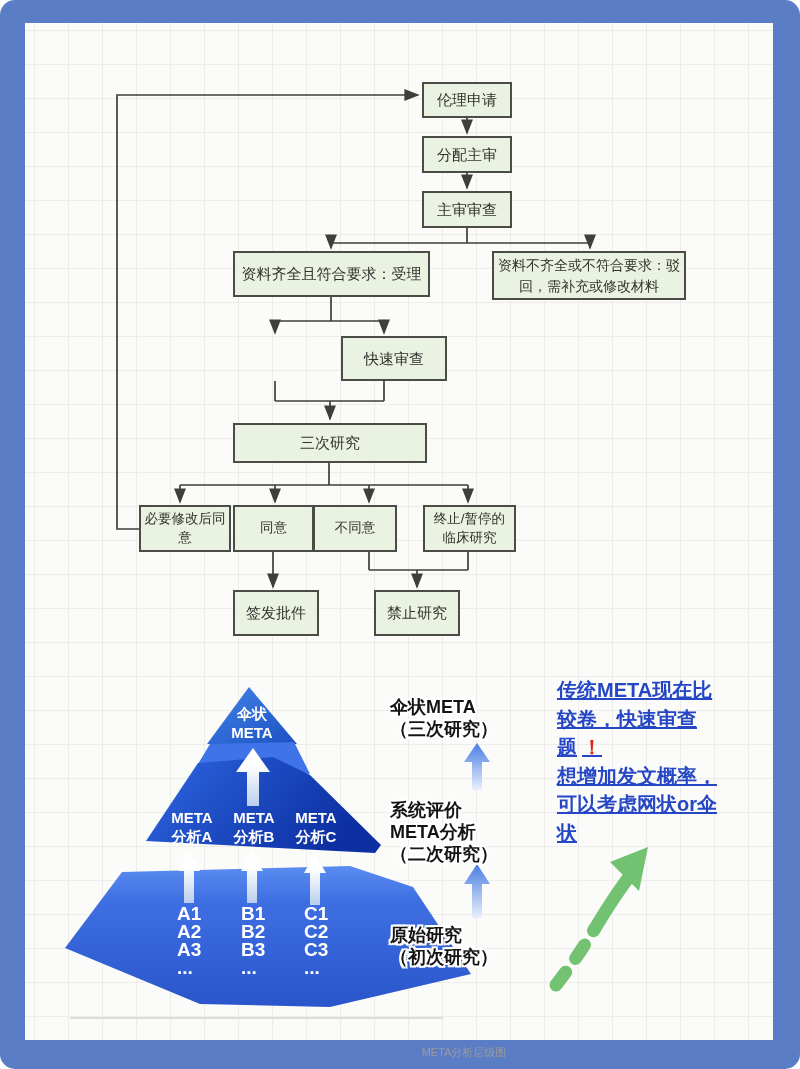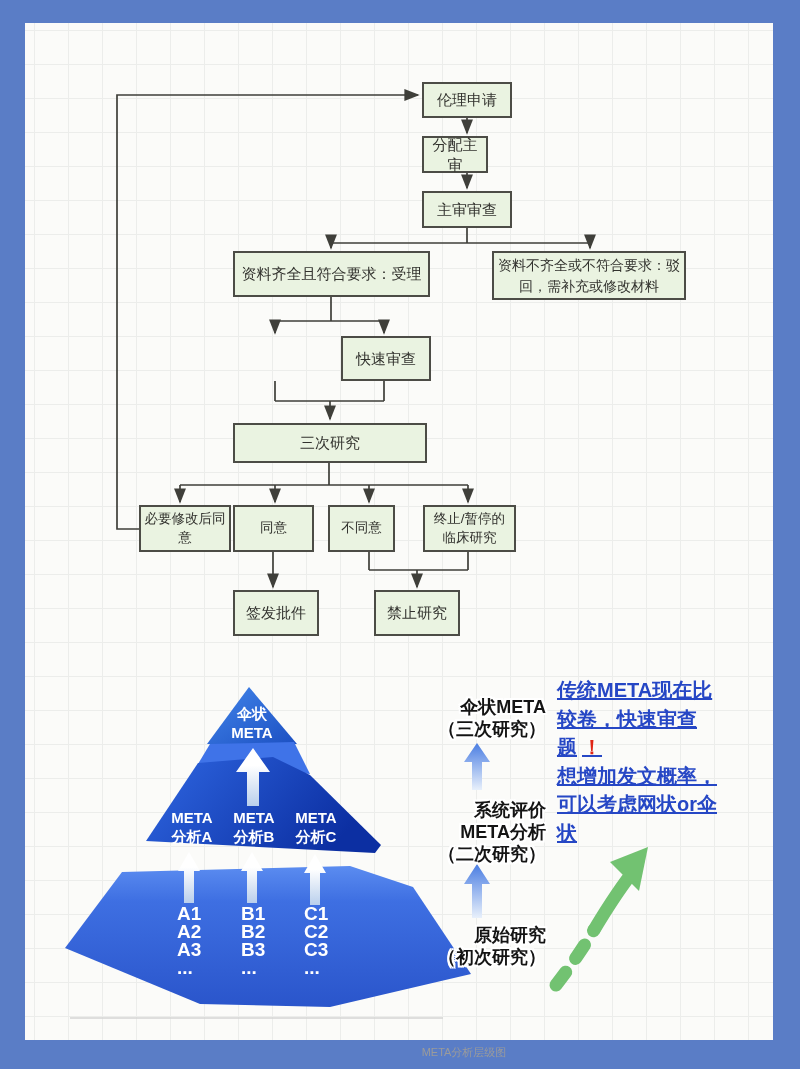"伦理申请" #stage { border-radius: none -> 15px }
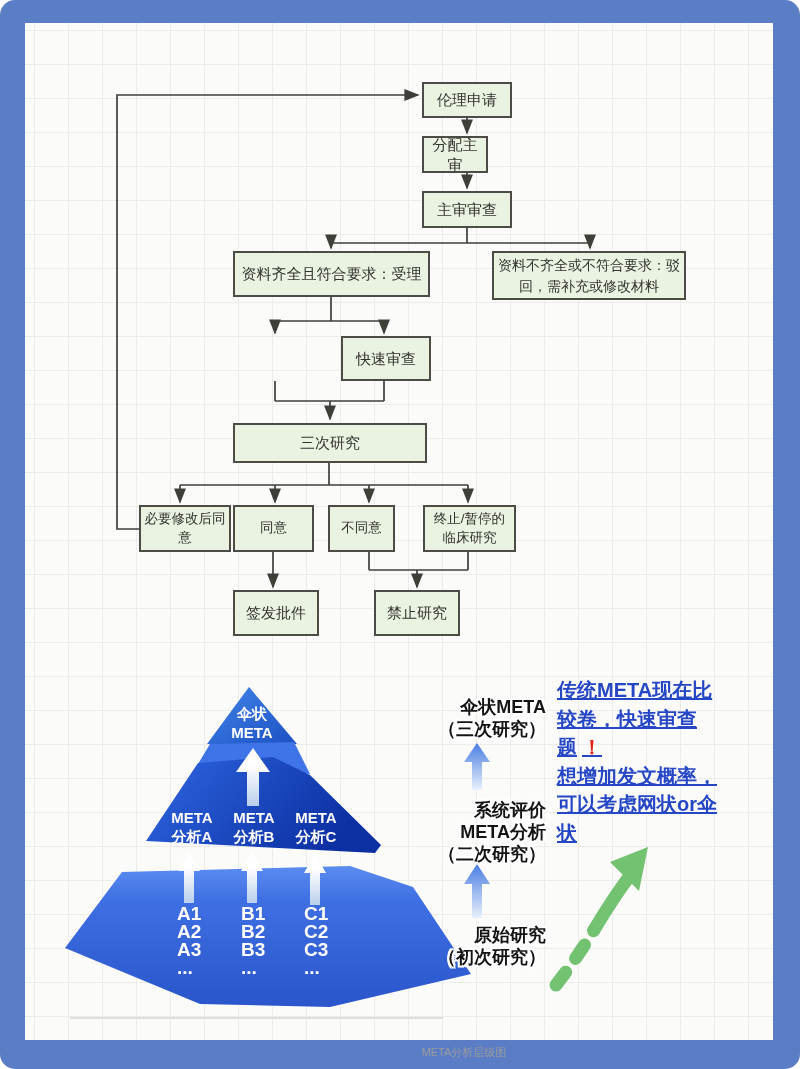"分配主审" div.fnode { width: 66px -> 90px }
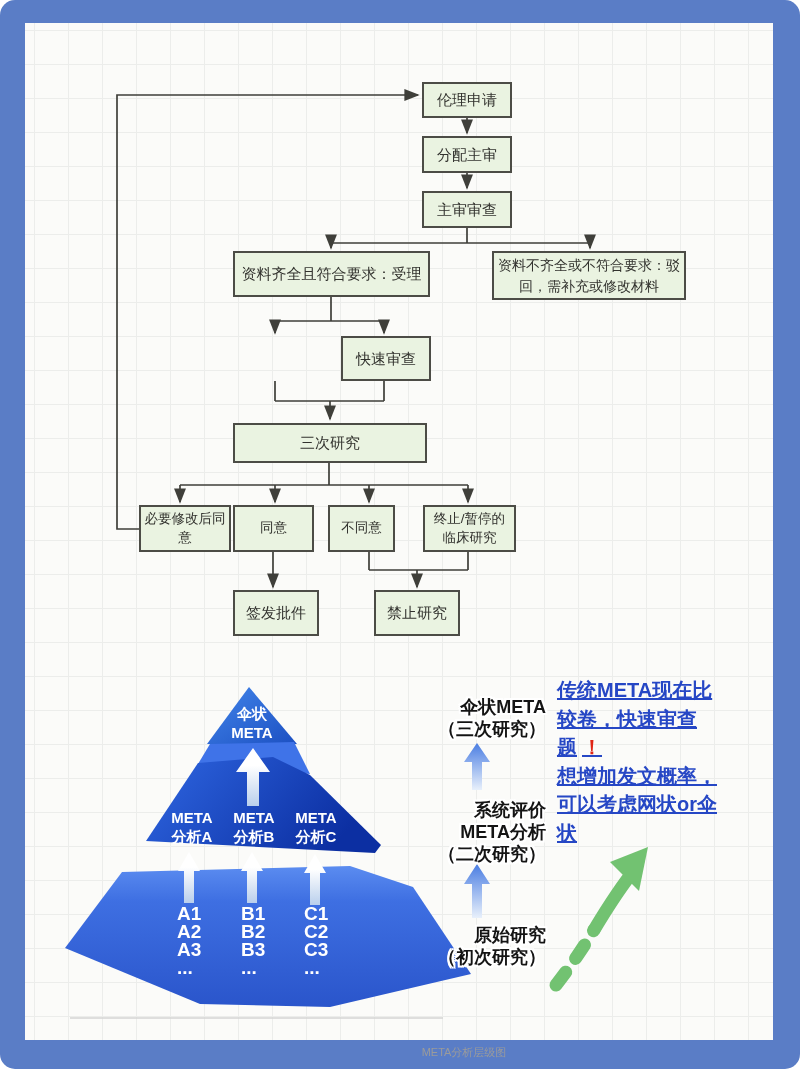"快速审查" div.fnode { width: 90px -> 106px }
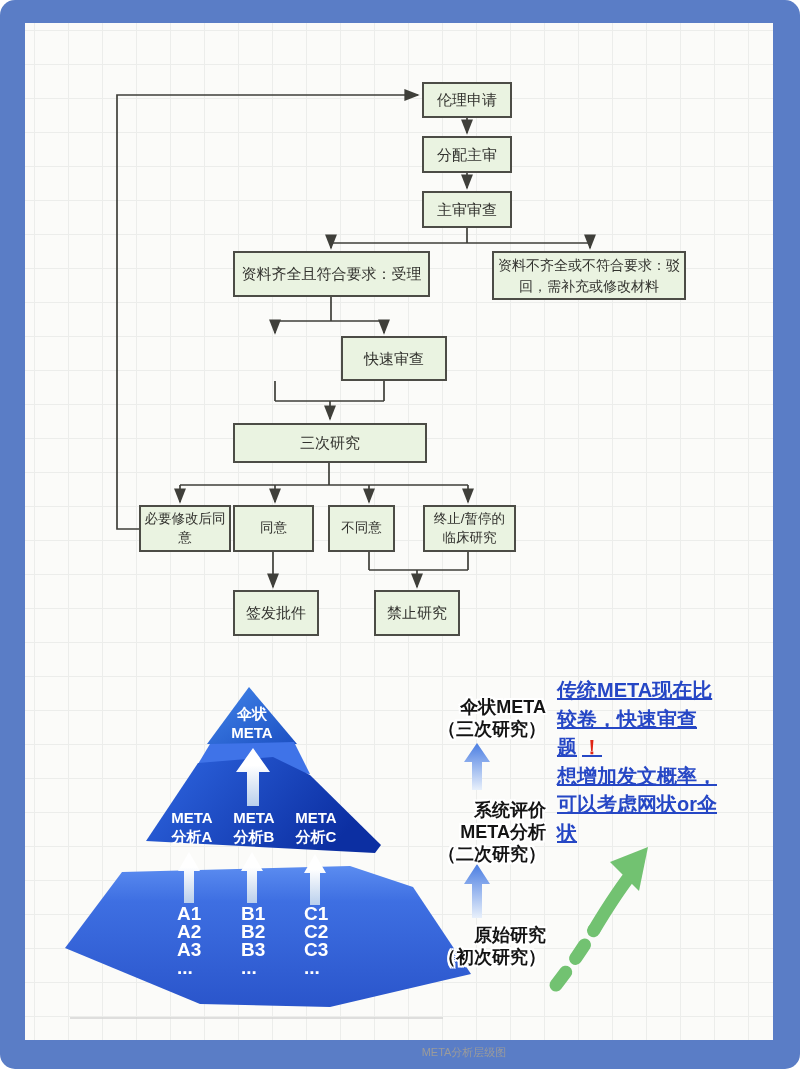"不同意" div.fnode { left: 328px -> 313px; width: 67px -> 84px }
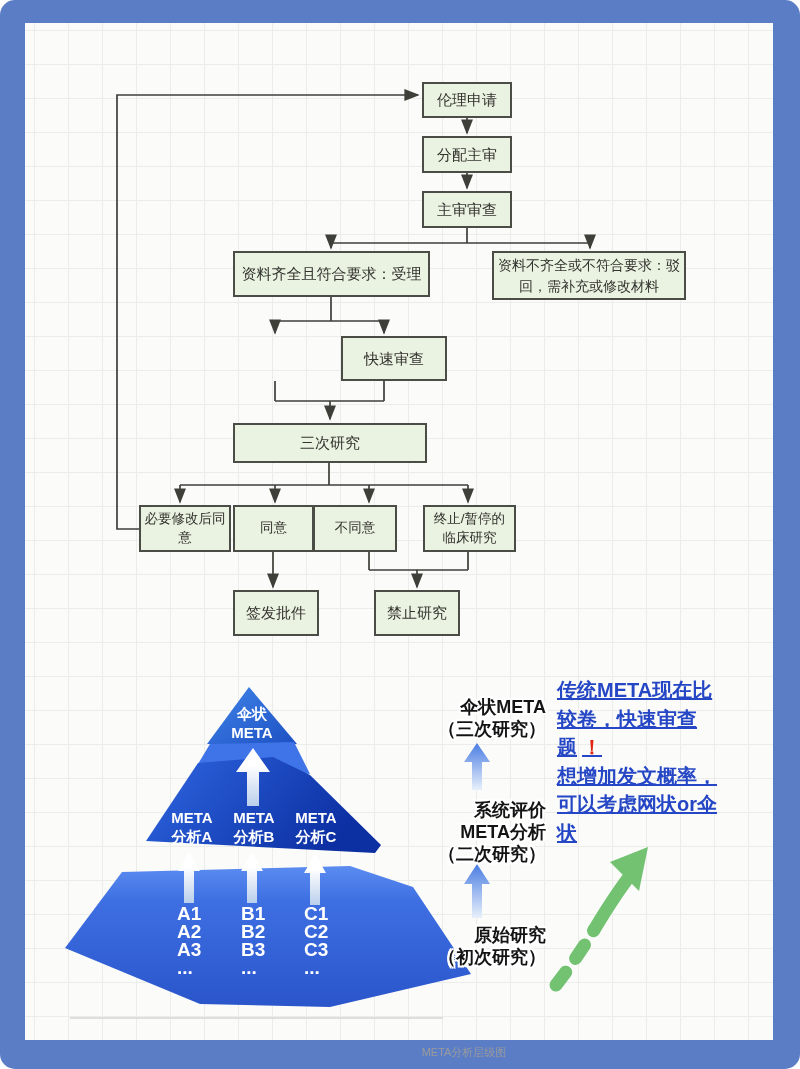"伞状META" .lvl { text-align: right -> left }
